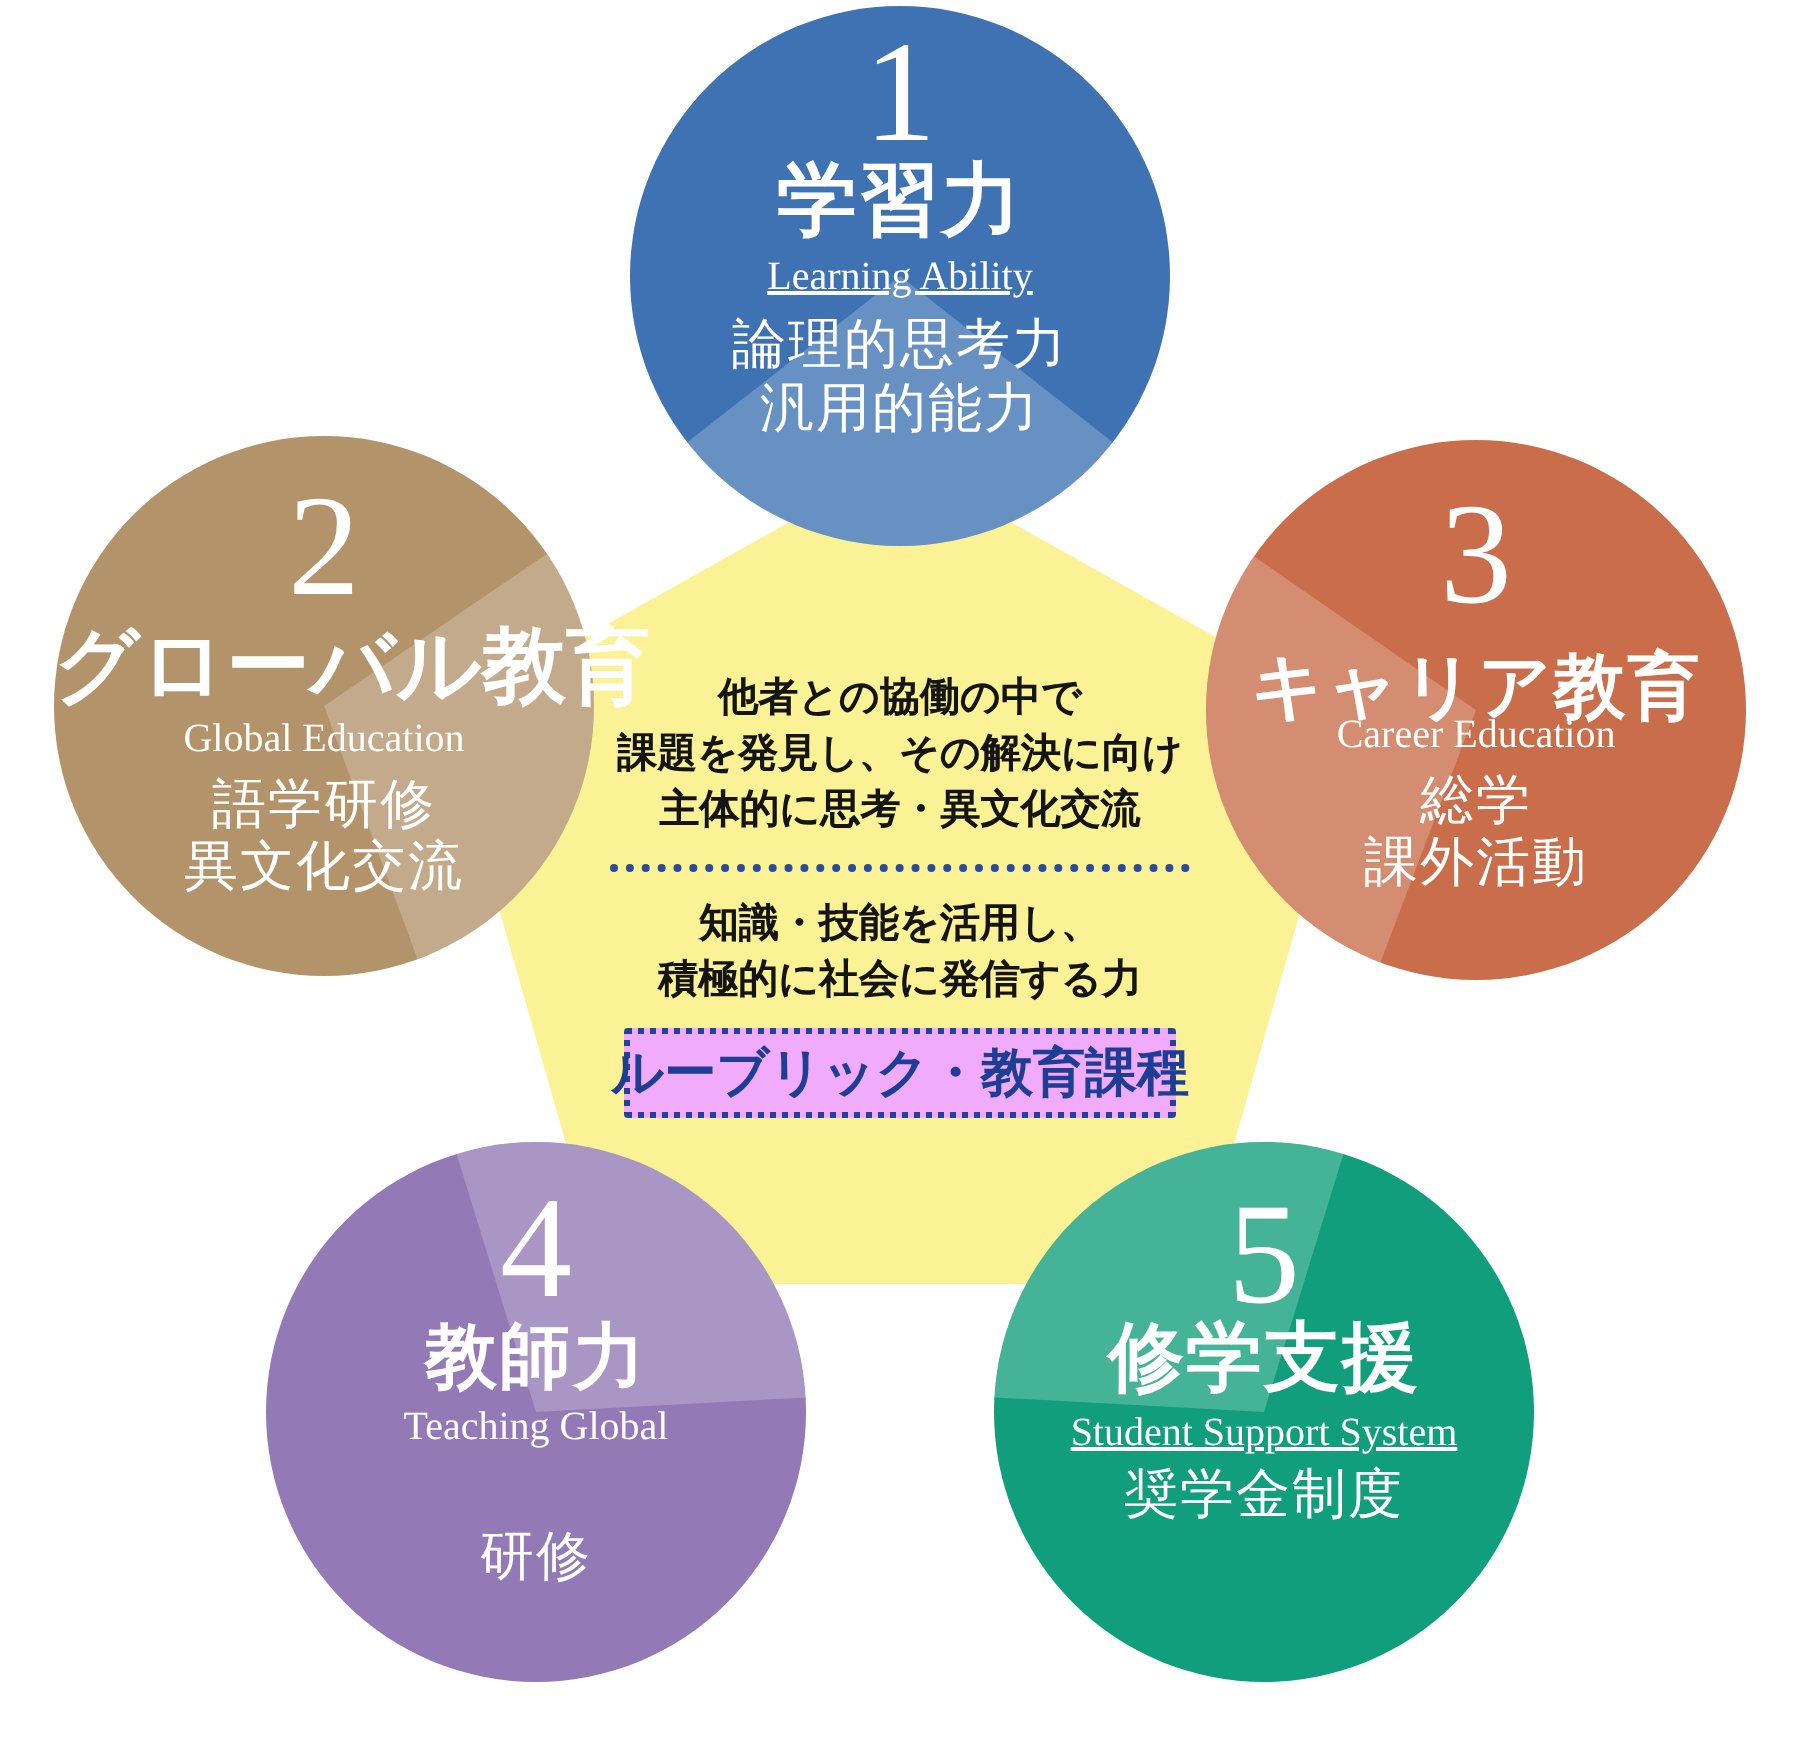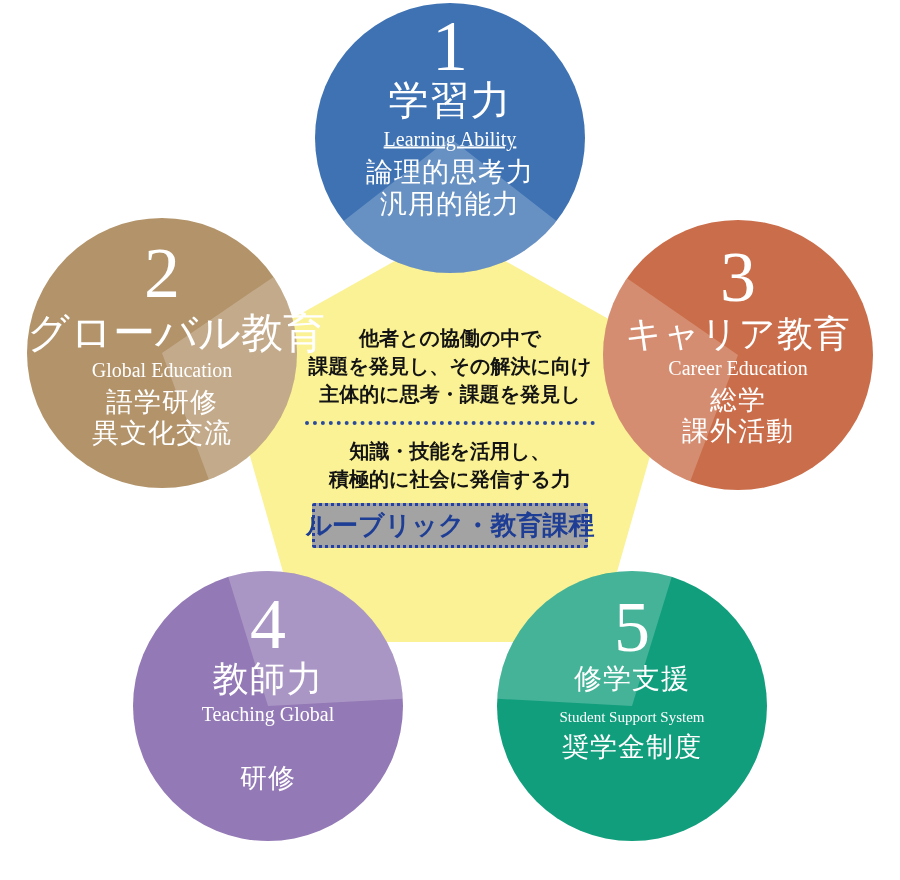"学習力" .title { font-weight: normal -> bold }
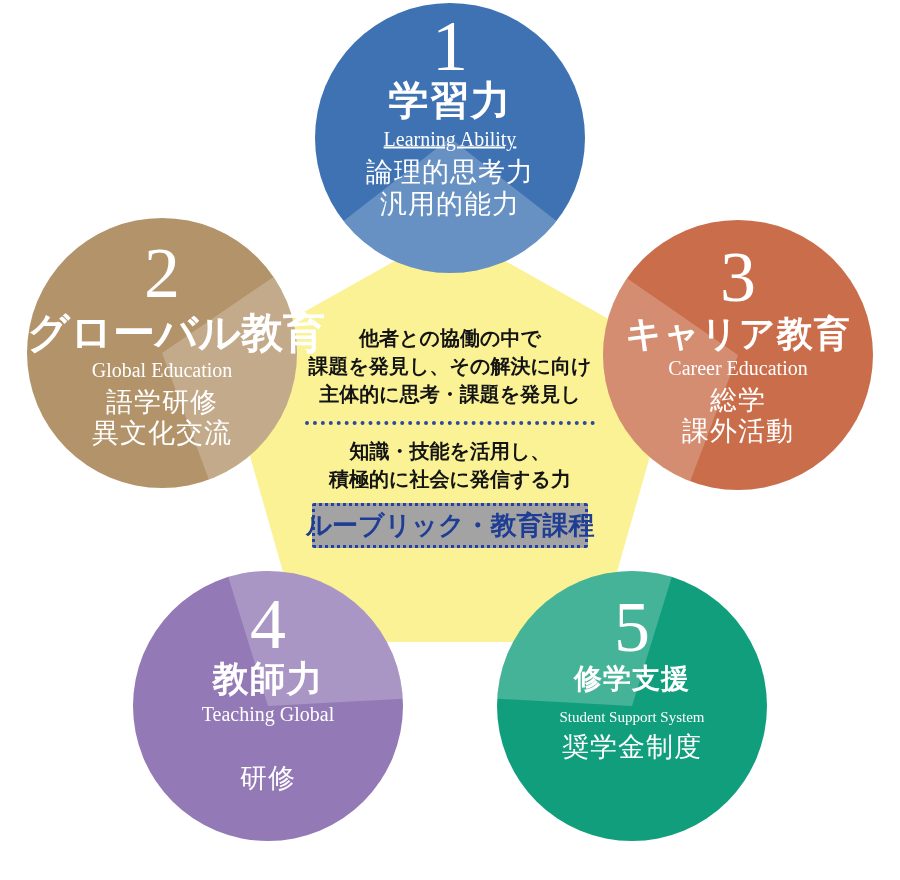"他者との協働の中で" .cline:first-child { margin-top: 0 -> 11px }
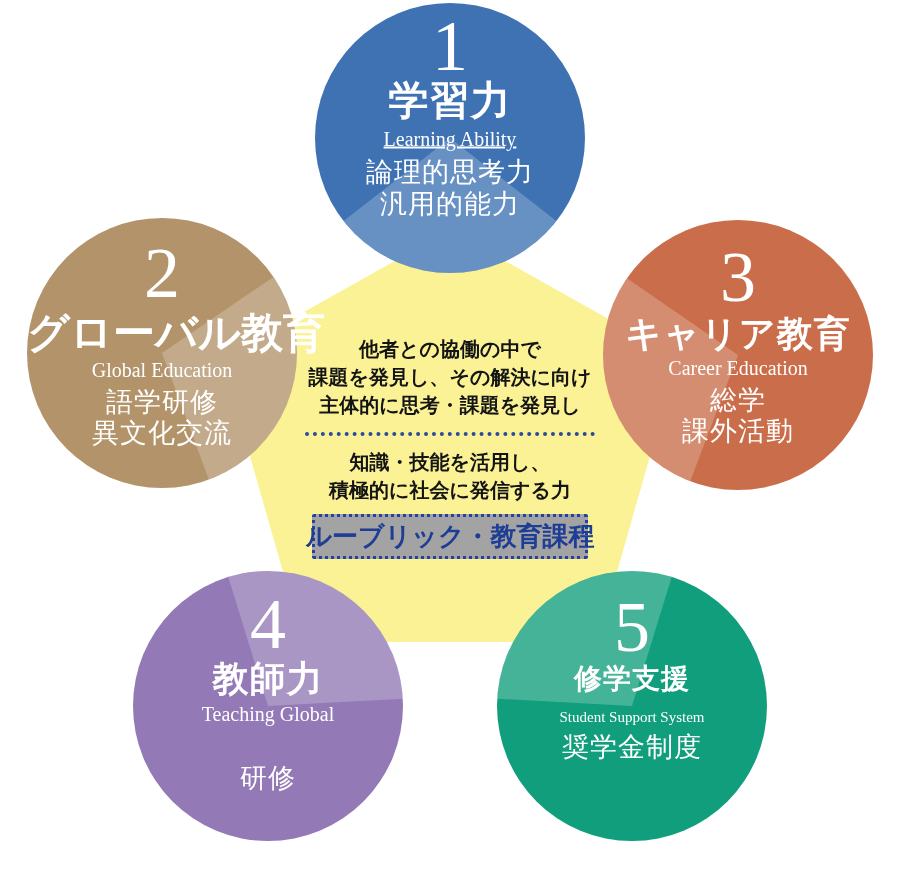"キャリア教育" .c3 .title { top: 114px -> 124px }
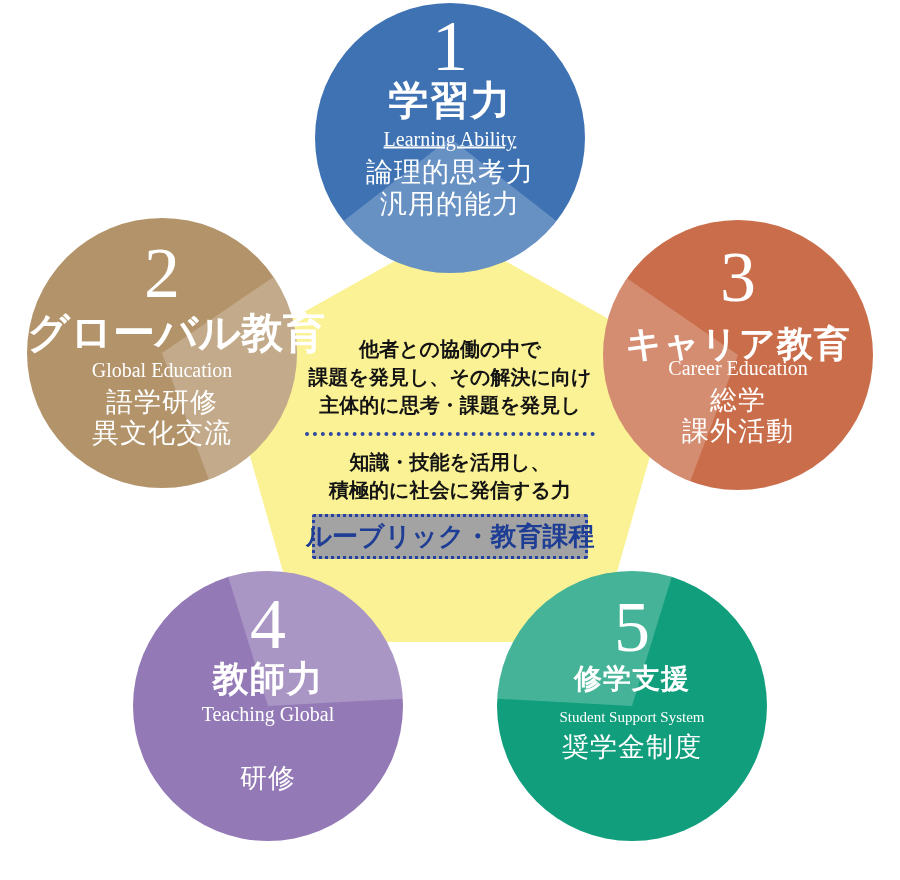"主体的に思考・課題を発見し" div.cline { text: 課題を発見し -> 異文化交流 }
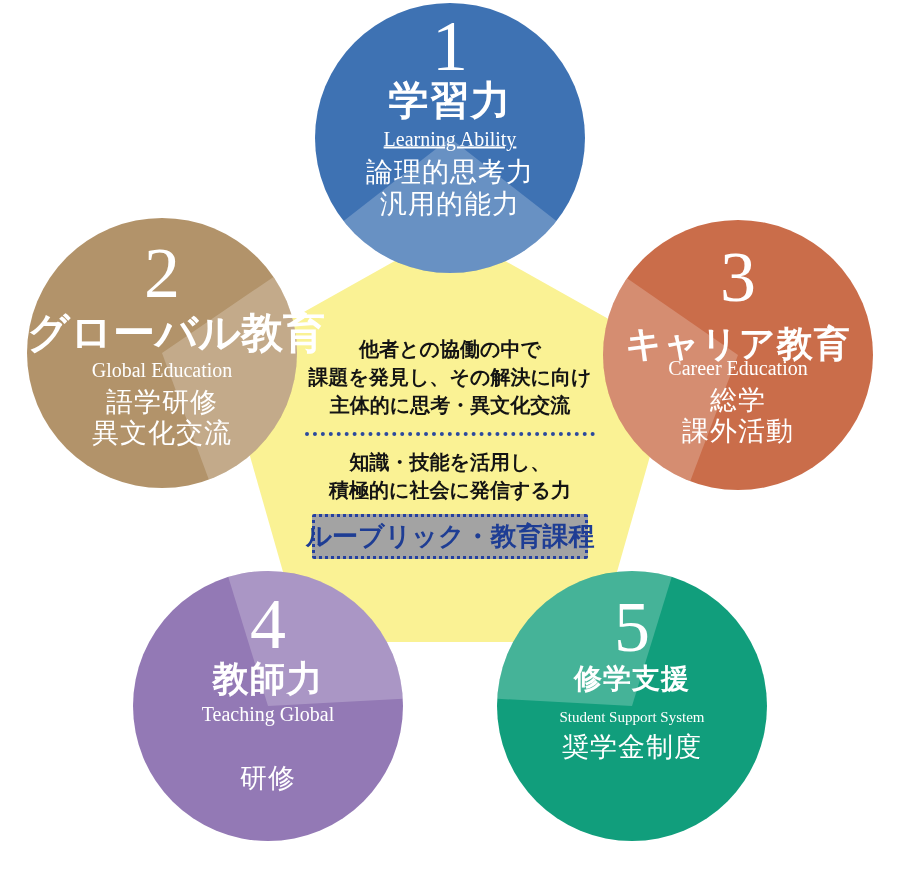"ルーブリック・教育課程" .badge { background: #a3a3a3 -> #f0abfc }
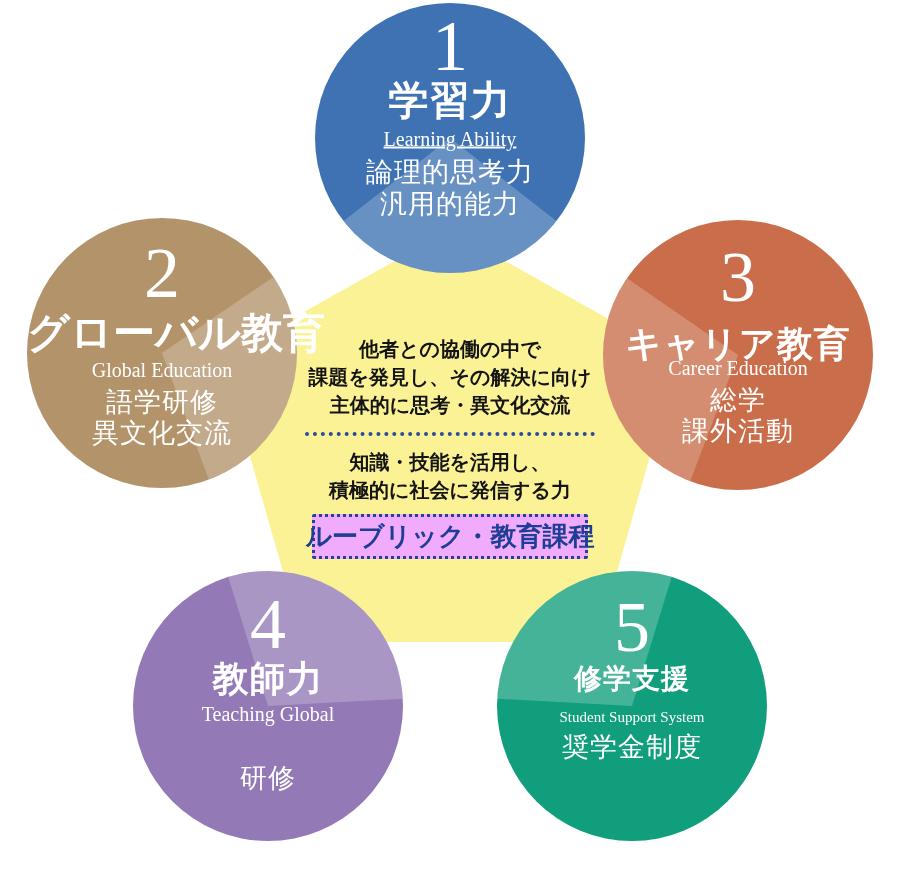"修学支援" .c5 .title { font-size: 28px -> 38px }
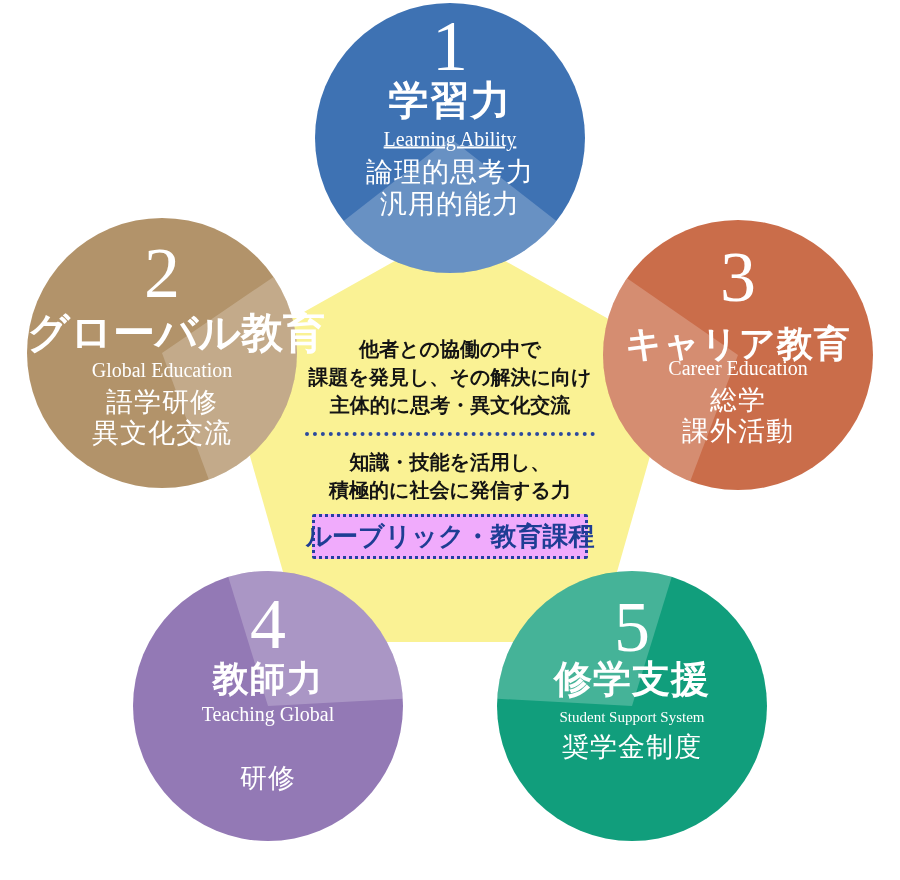"Student Support System" .c5 .subtitle { font-size: 15px -> 20px; text-decoration: none -> underline }
